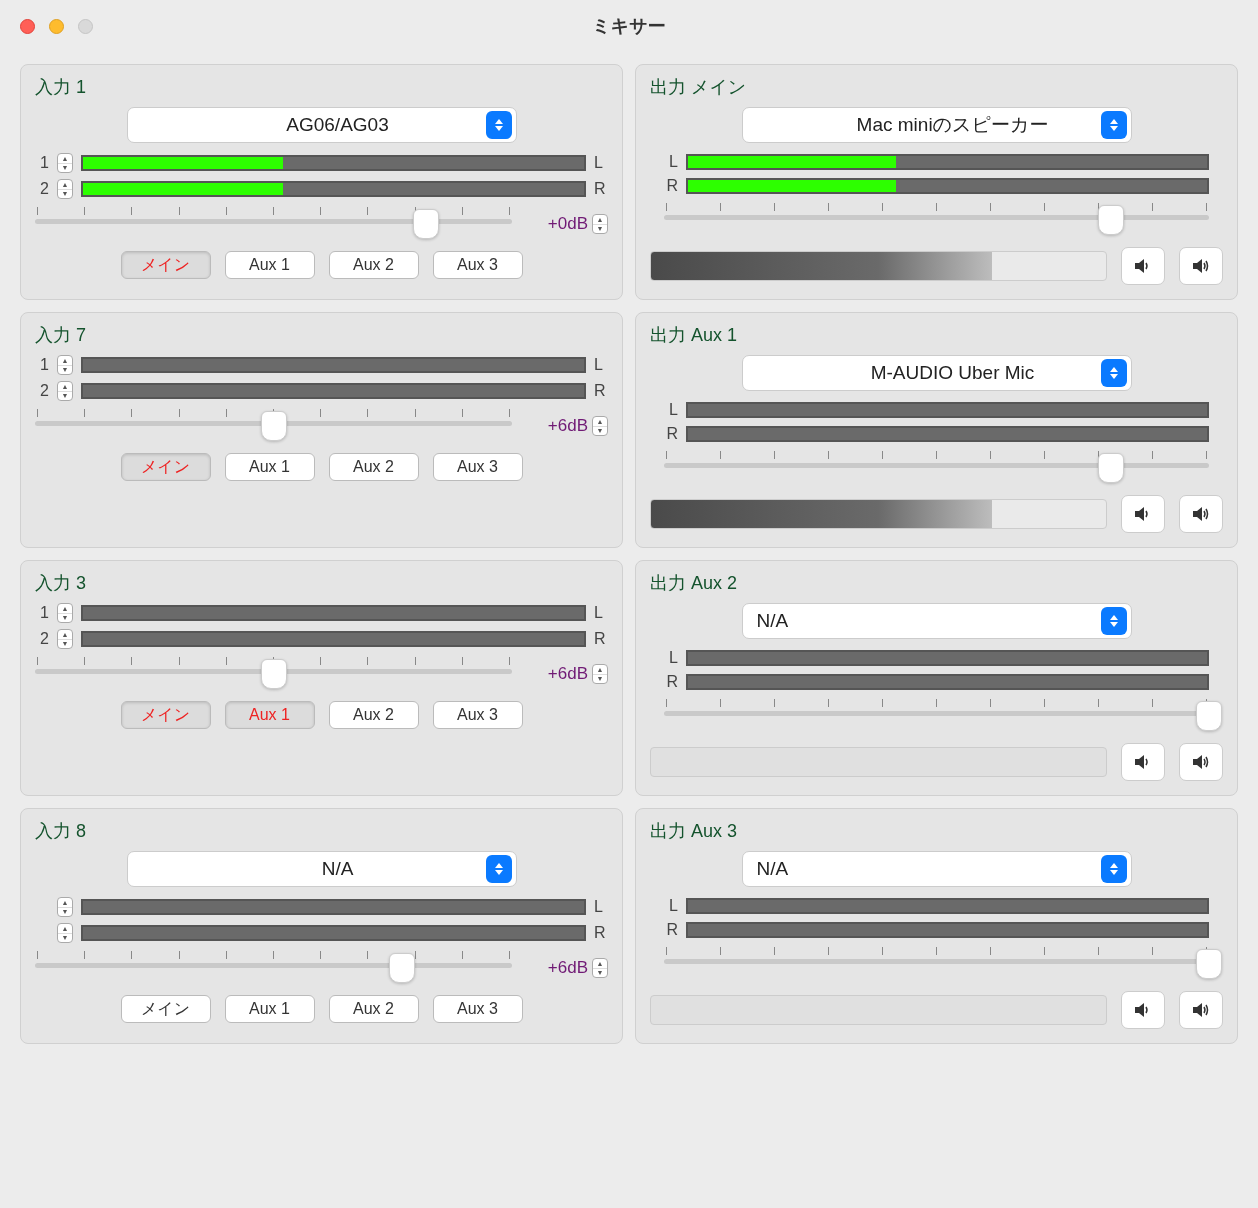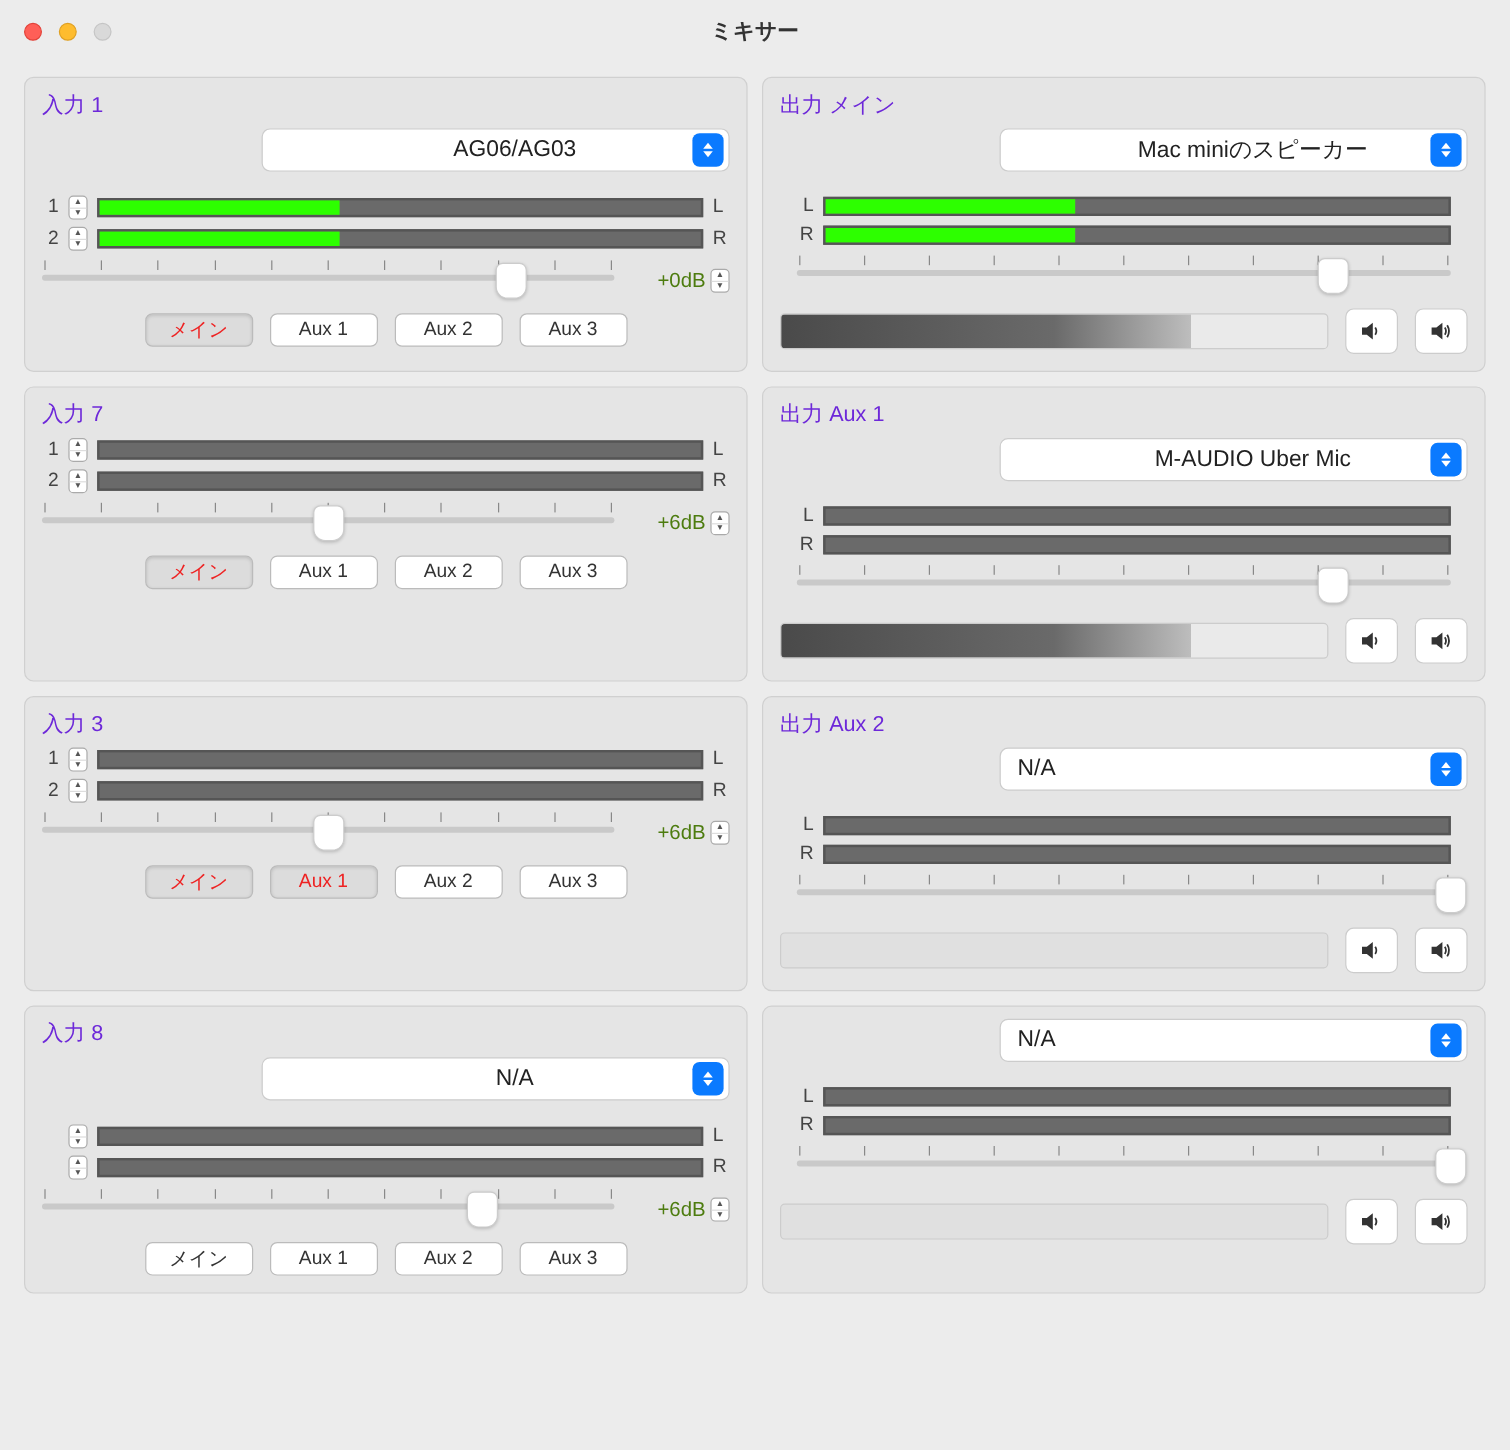"入力 1" .panel-title { color: #6d28d9 -> #14532d }
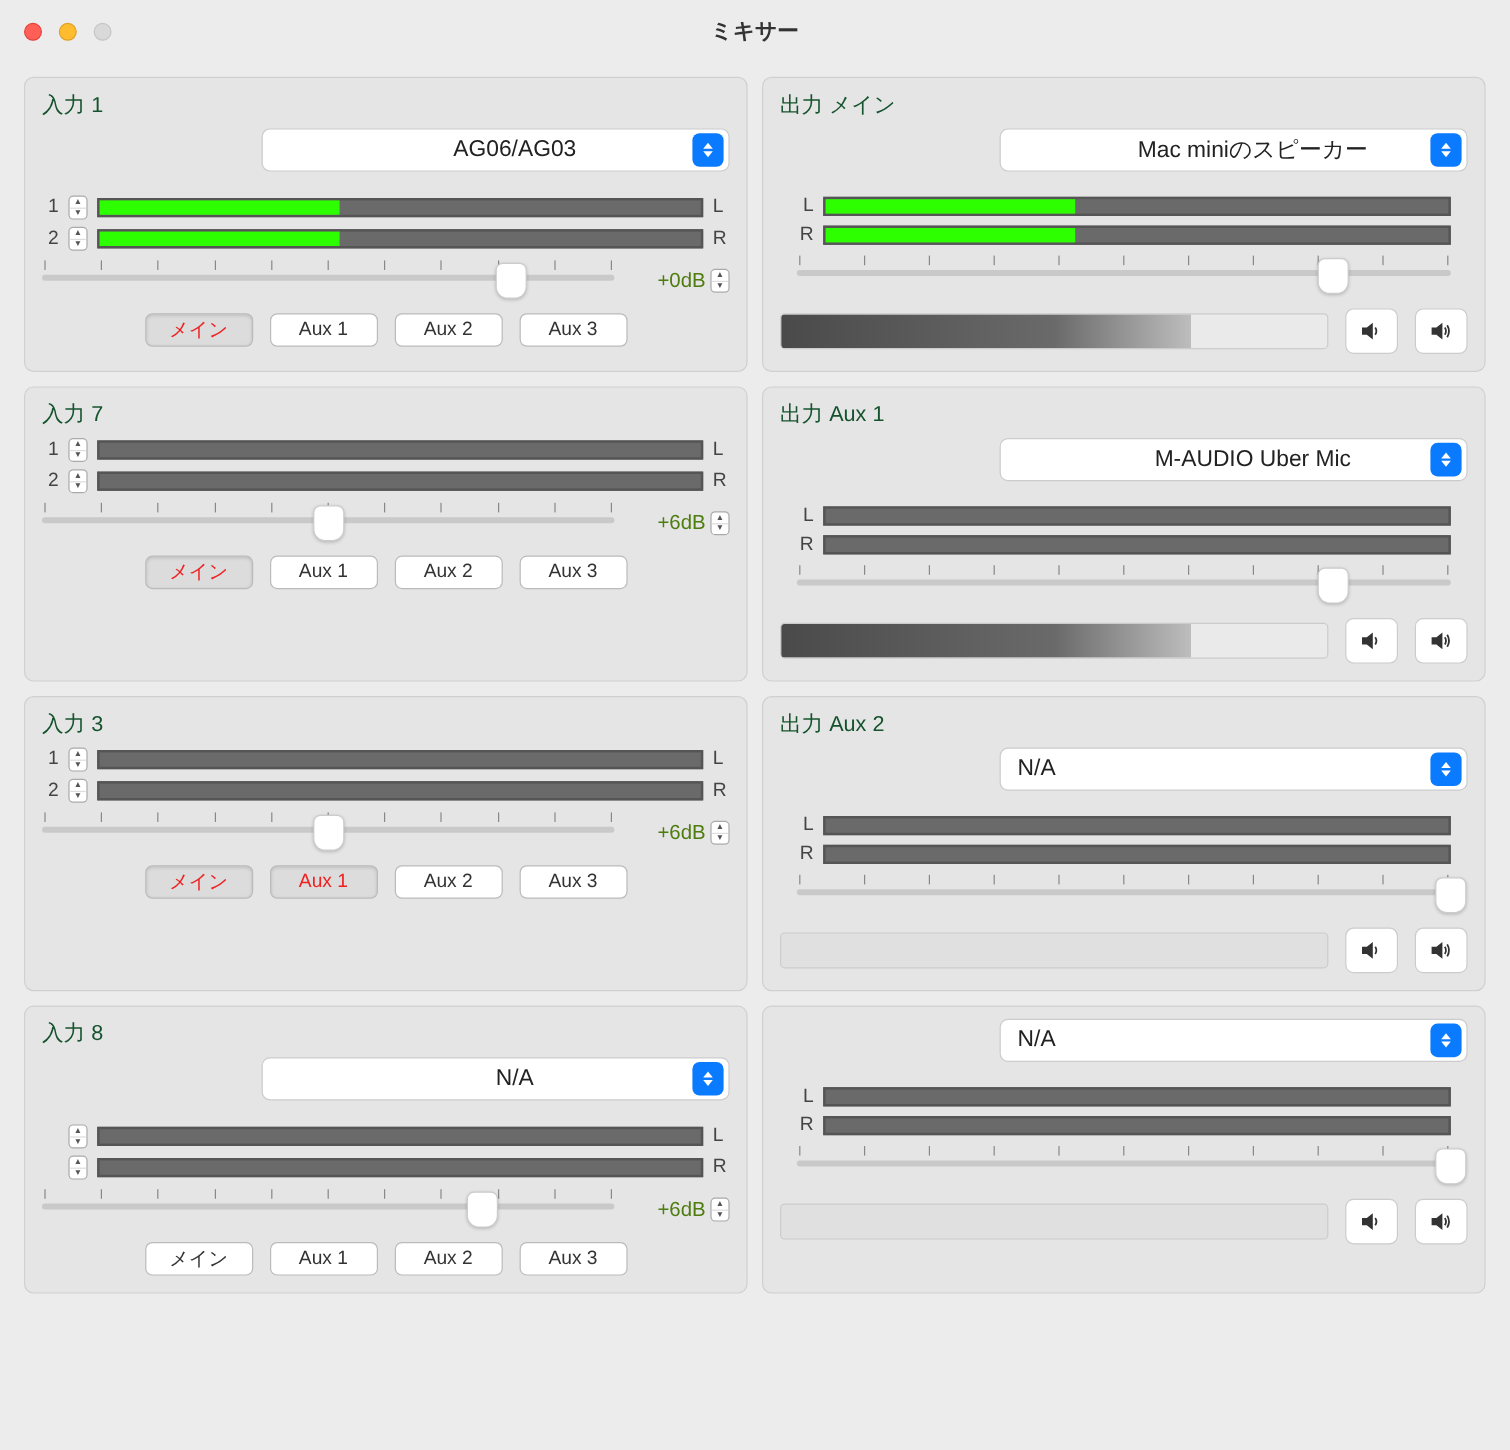"AG06/AG03" .select-wrap { justify-content: flex-end -> center; margin-bottom: 20px -> 10px }
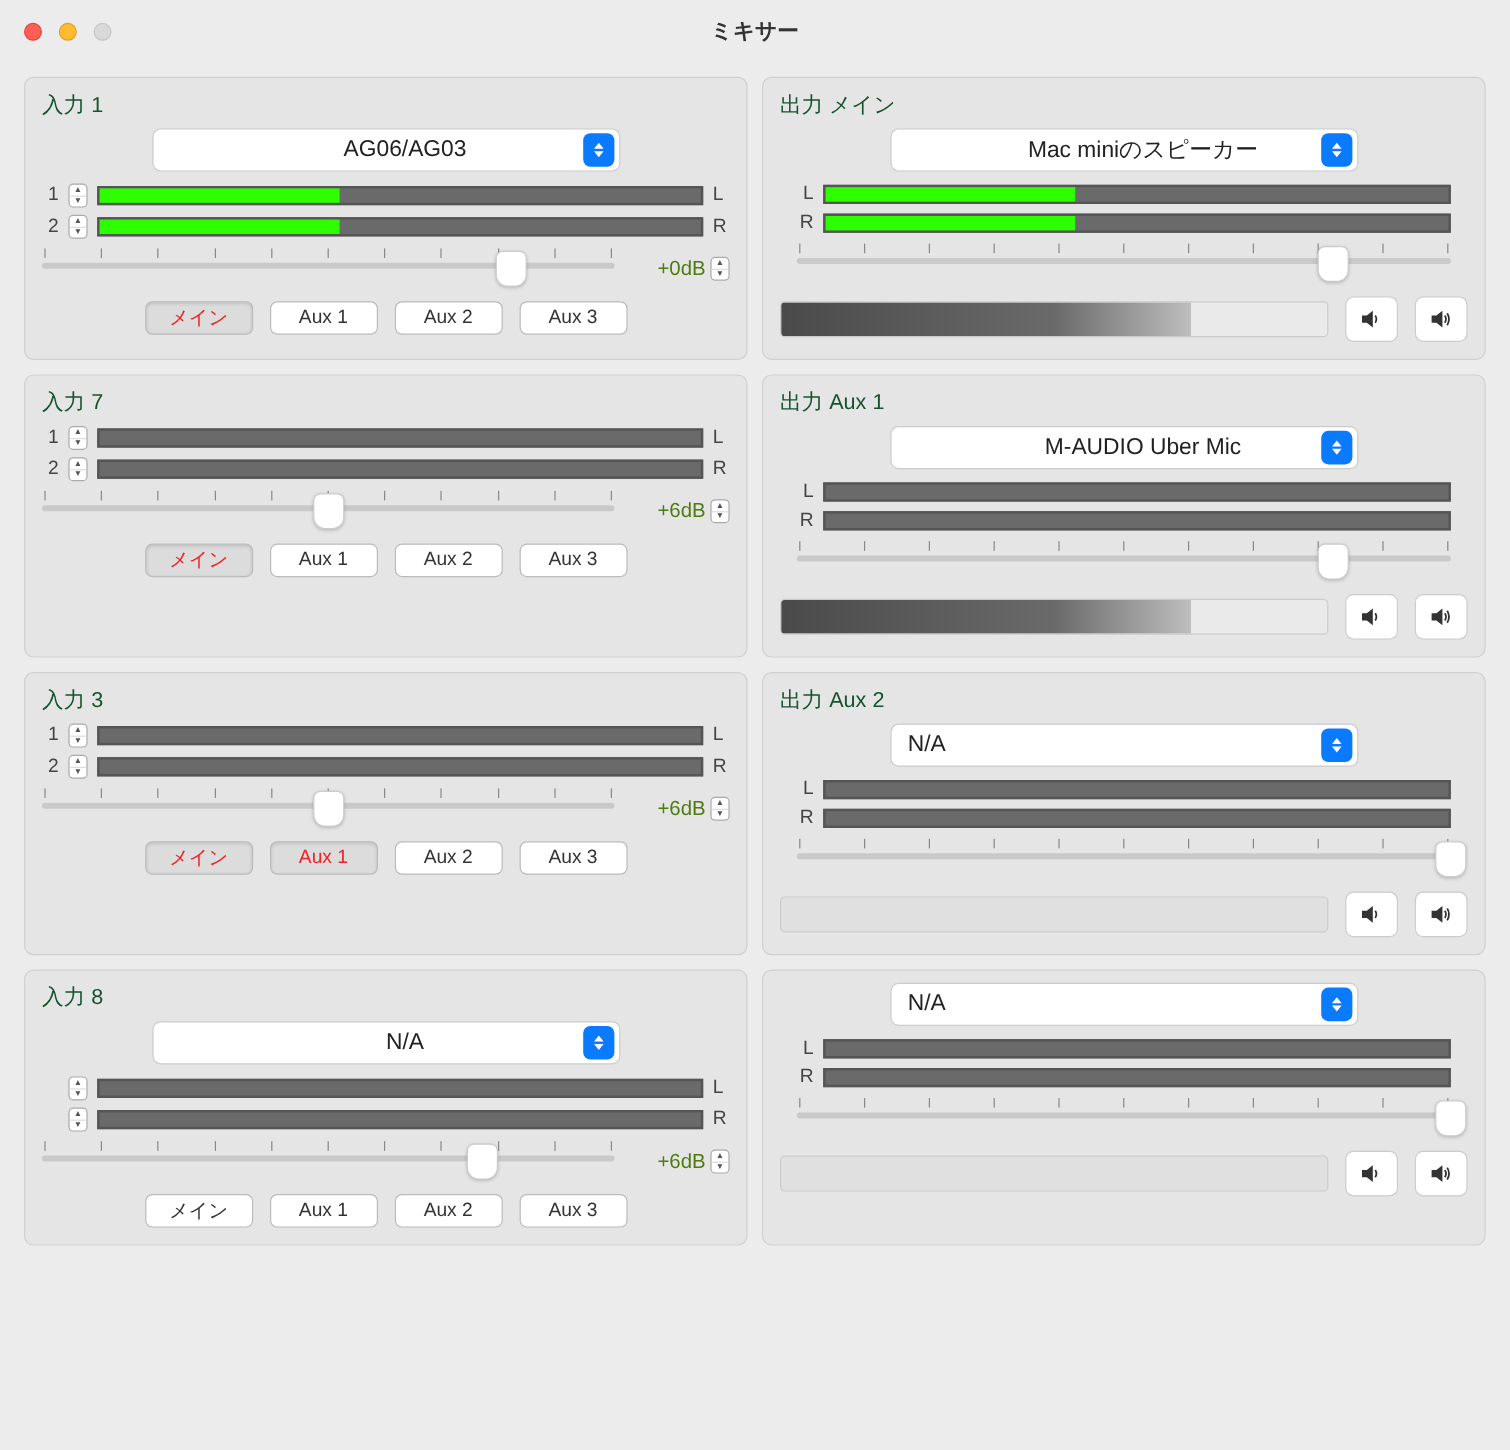"+0dB" .db-lab { color: #4d7c0f -> #701a75 }
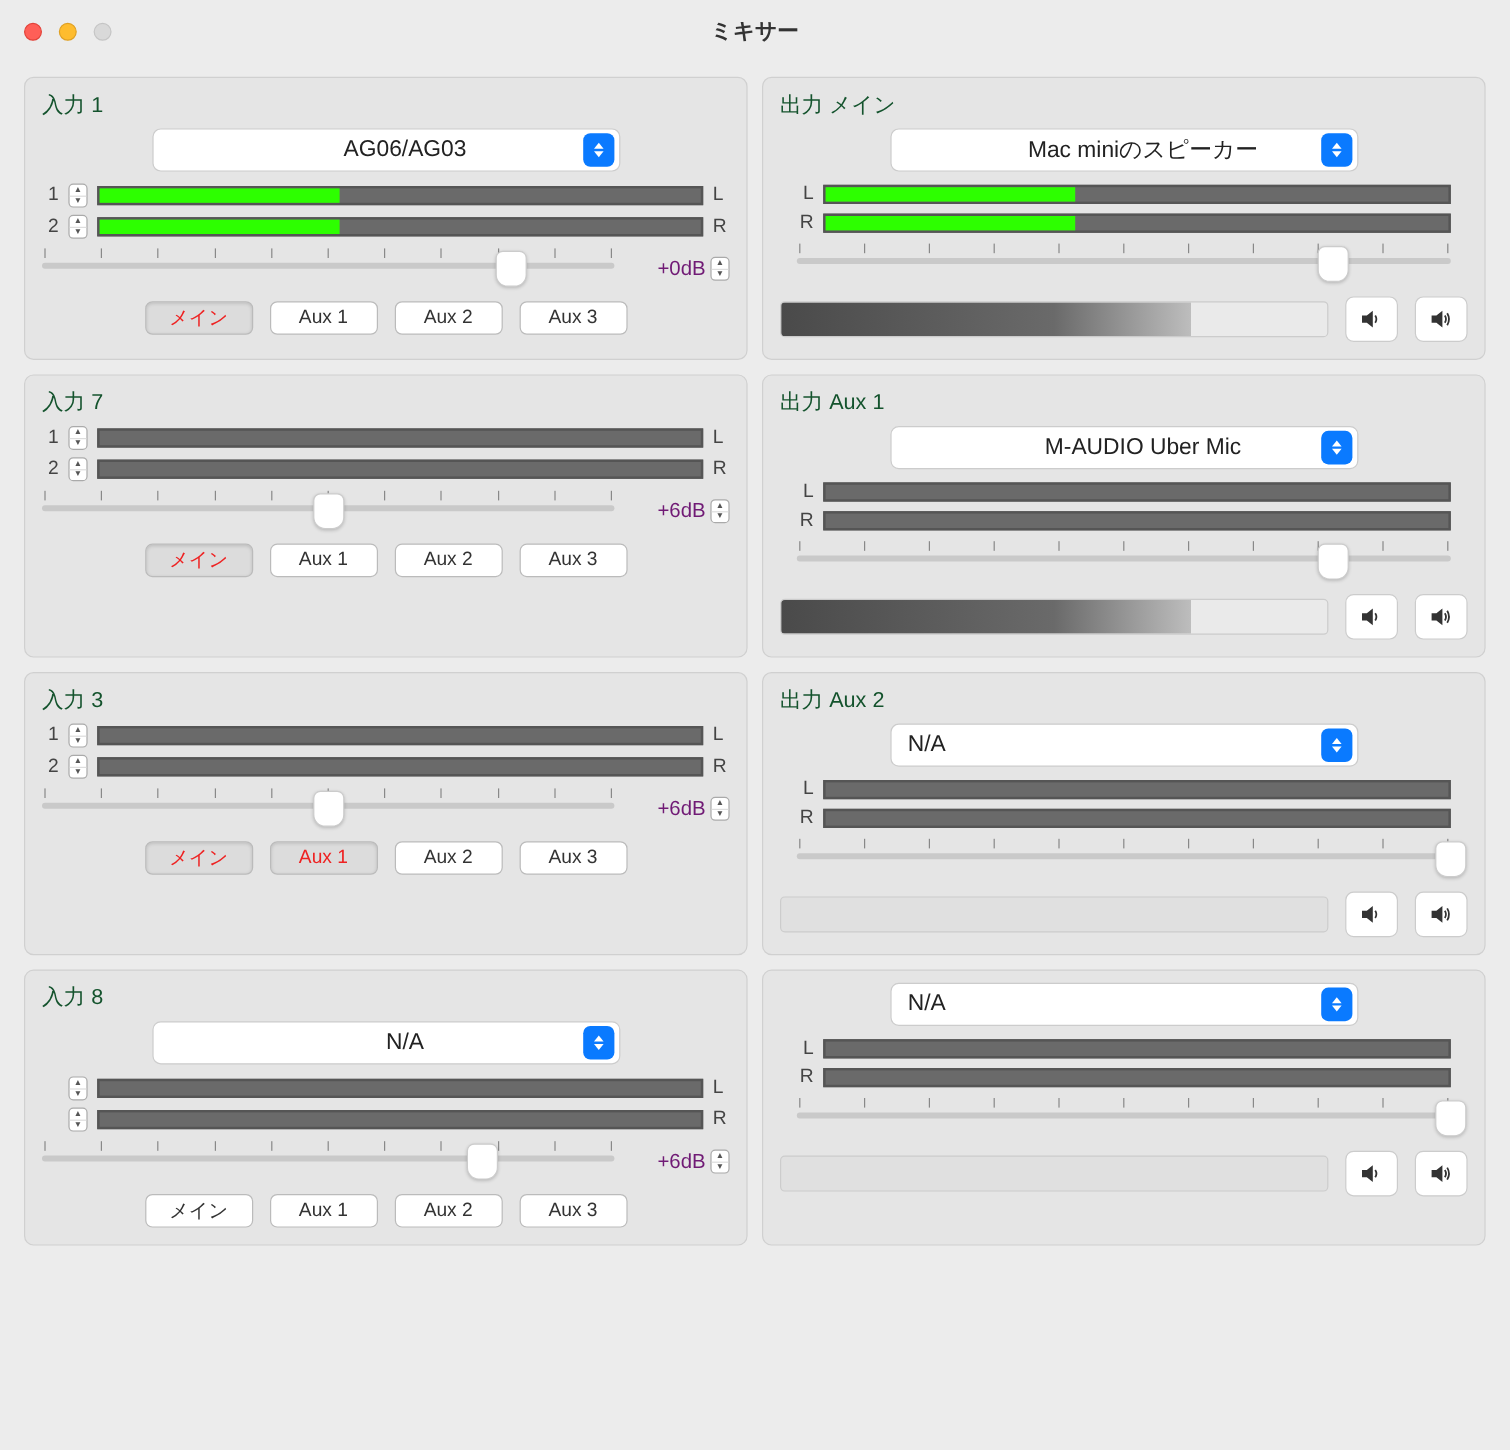"出力 Aux 3" div.panel-title { html: none -> <div>出力 Aux 3</div> }
